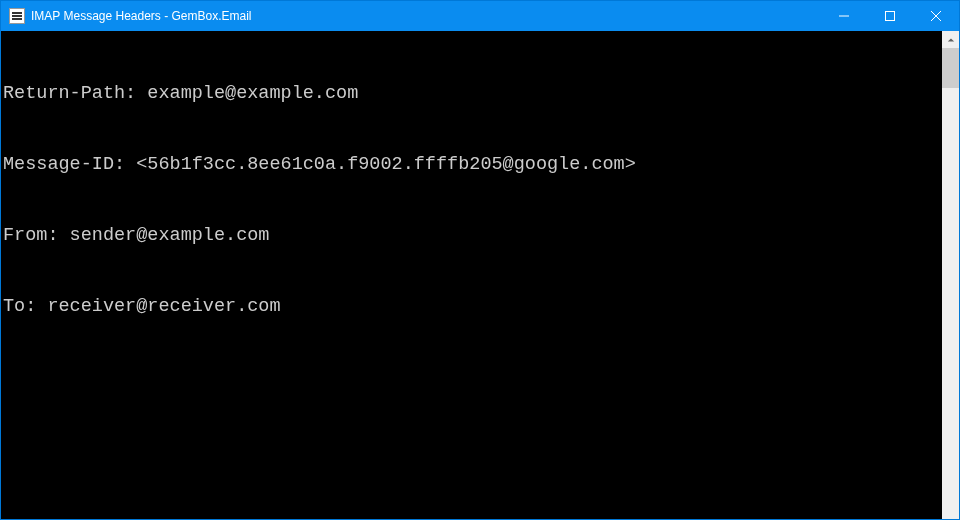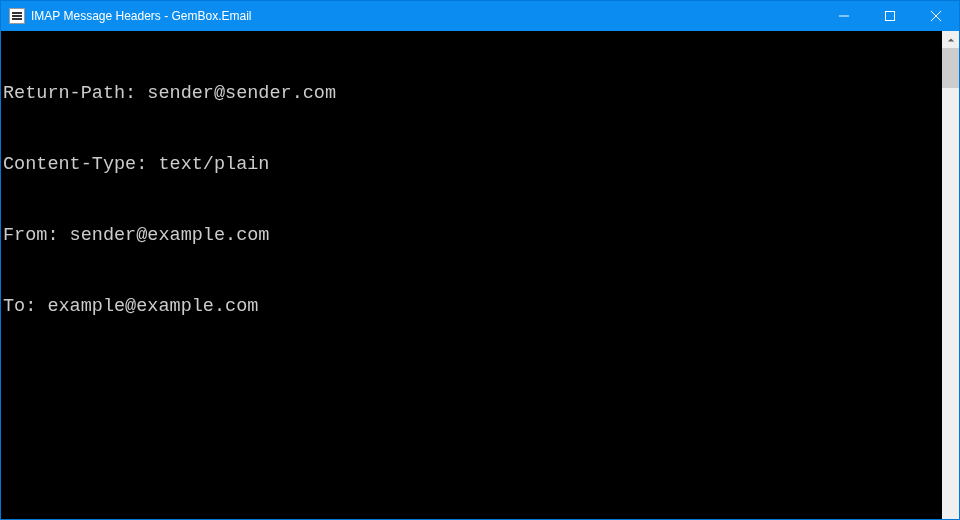"Return-Path: sender@sender.com" span.header-line { text: sender@sender.com -> example@example.com }
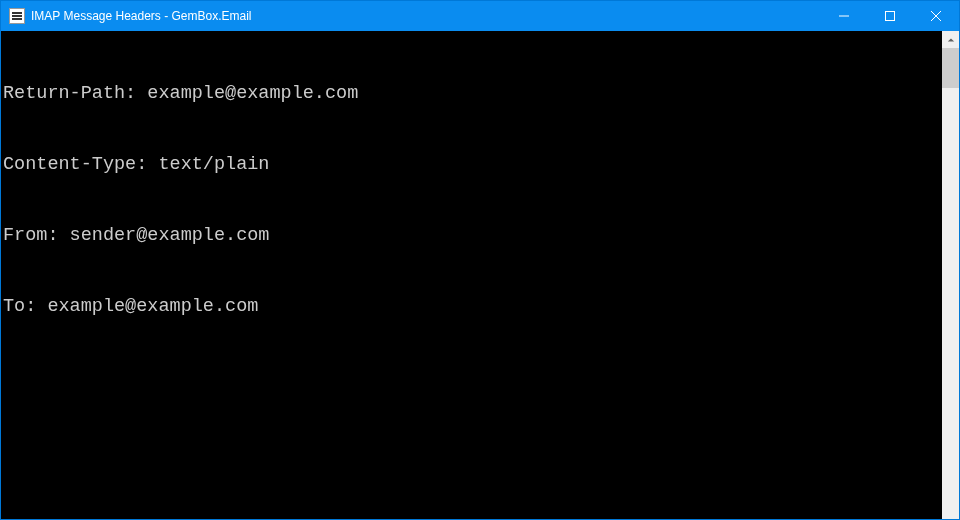"Message-ID:" span.header-line { html: none -> <span>Message-ID: &lt;56b1f3cc.8ee61c0a.f9002.ffffb205@google.com&gt;</span> }
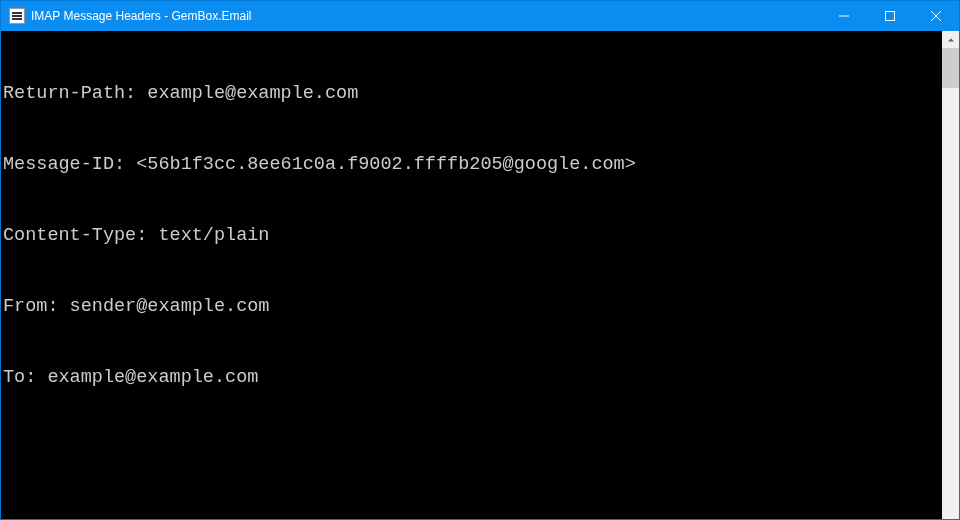"Content-Type: text/plain" span.header-line { html: <span>Content-Type: text/plain</span> -> none }
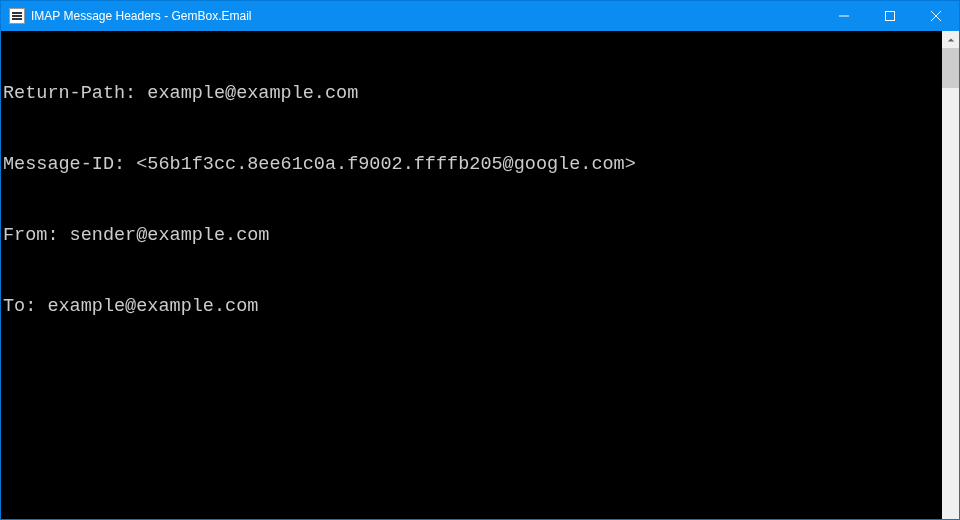"To: example@example.com" span.header-line { text: example@example.com -> receiver@receiver.com }
